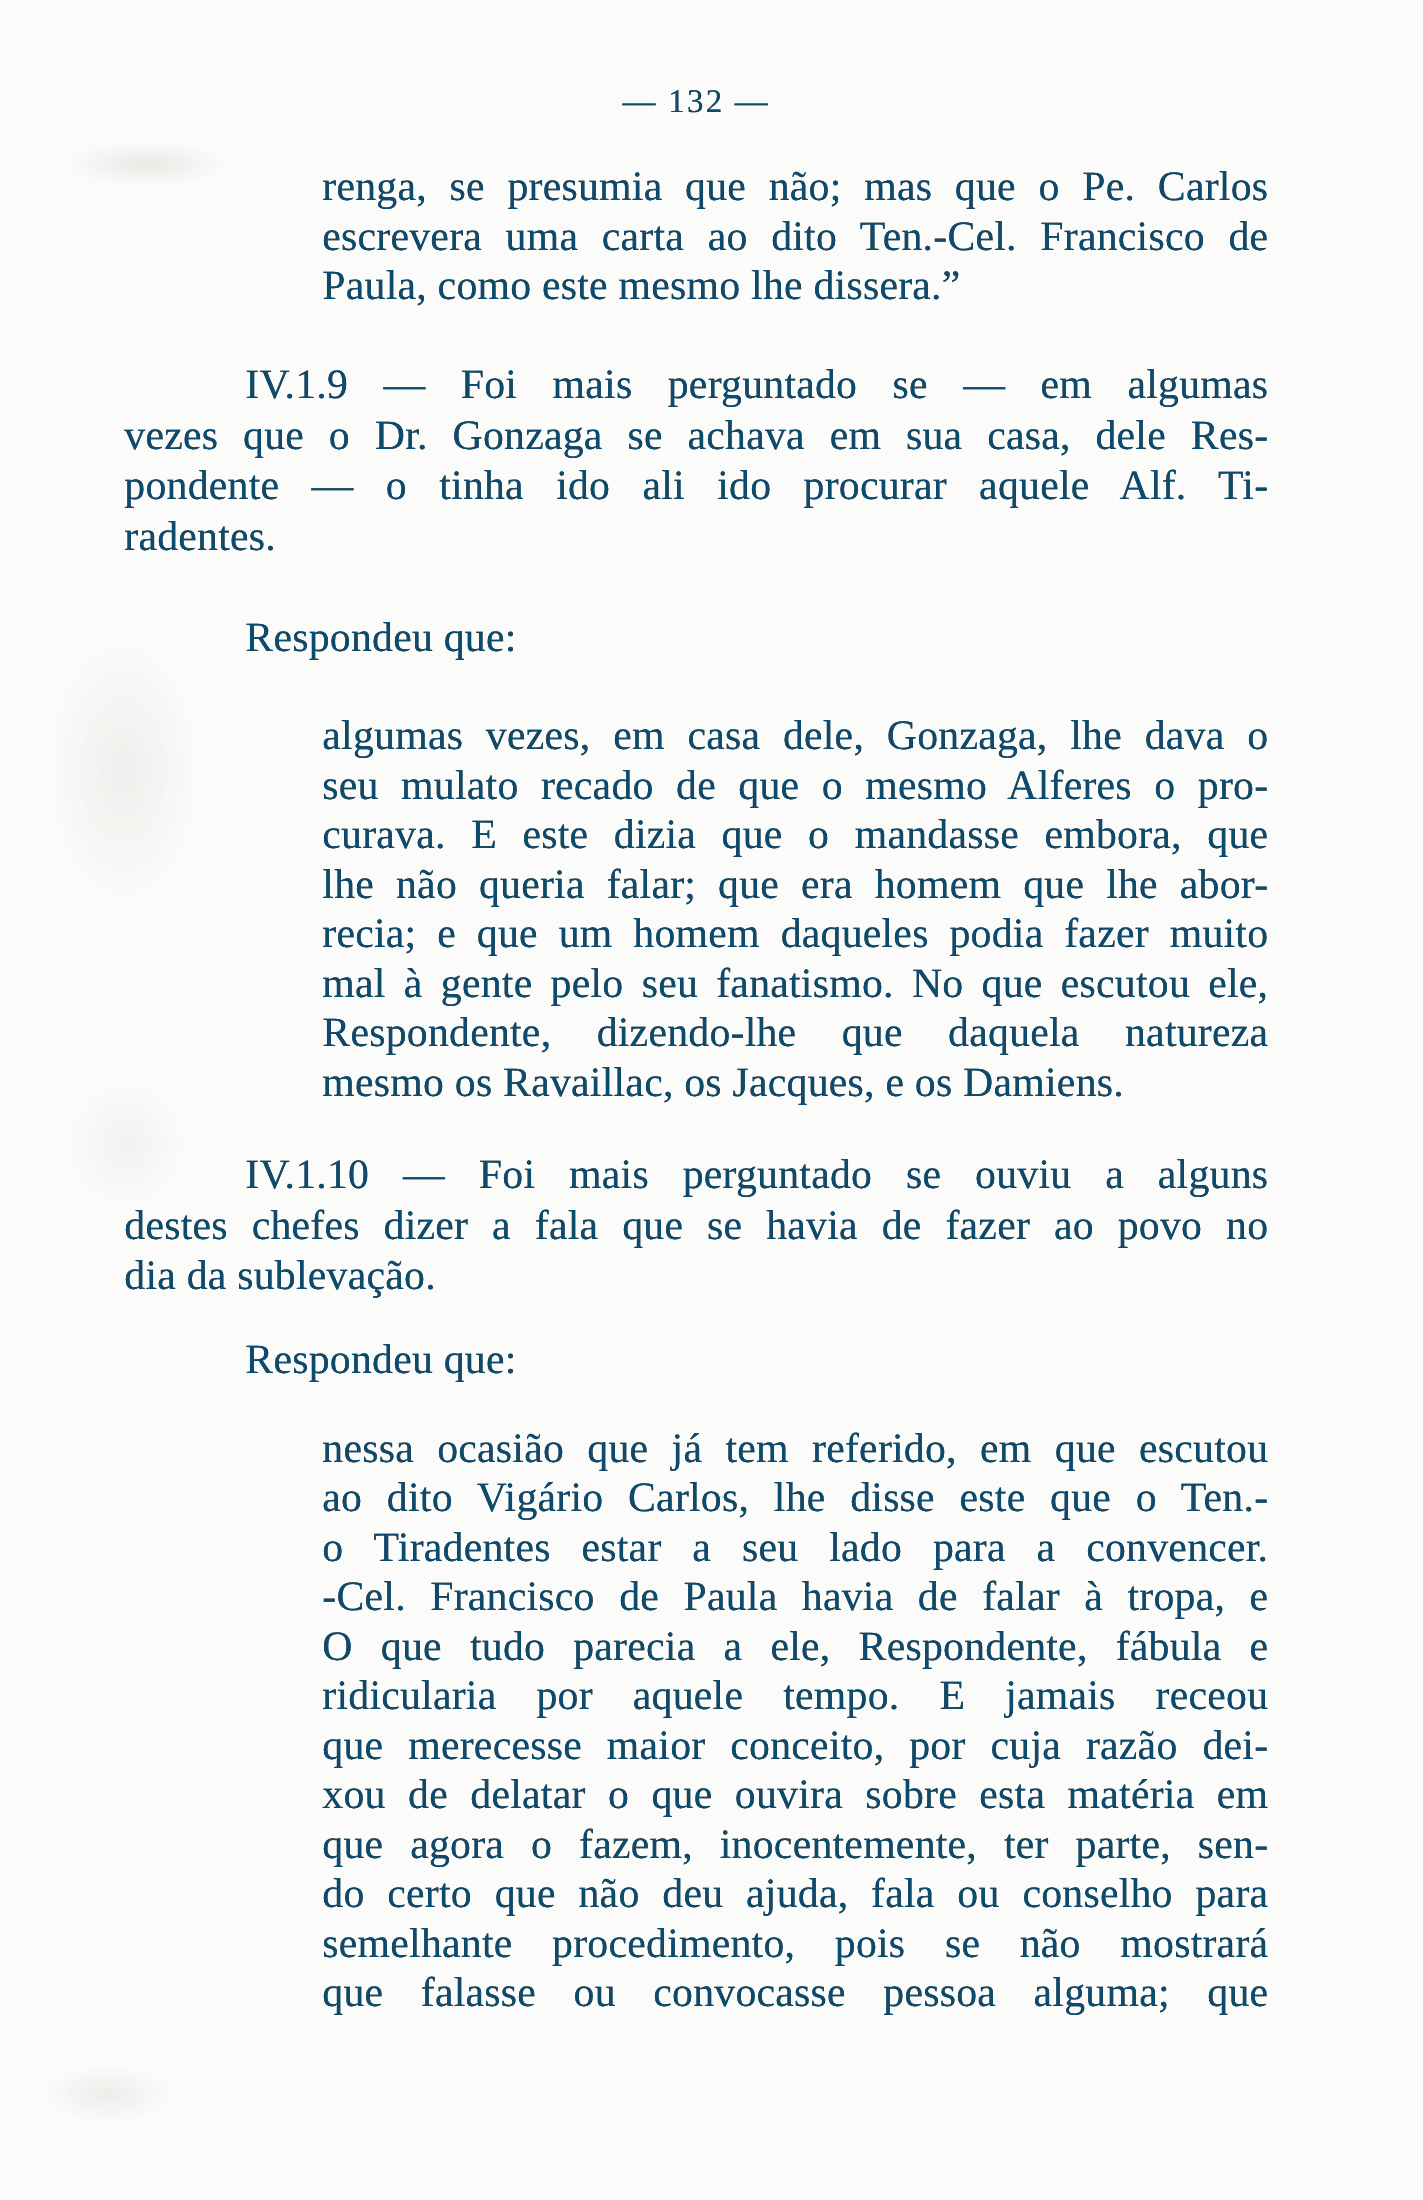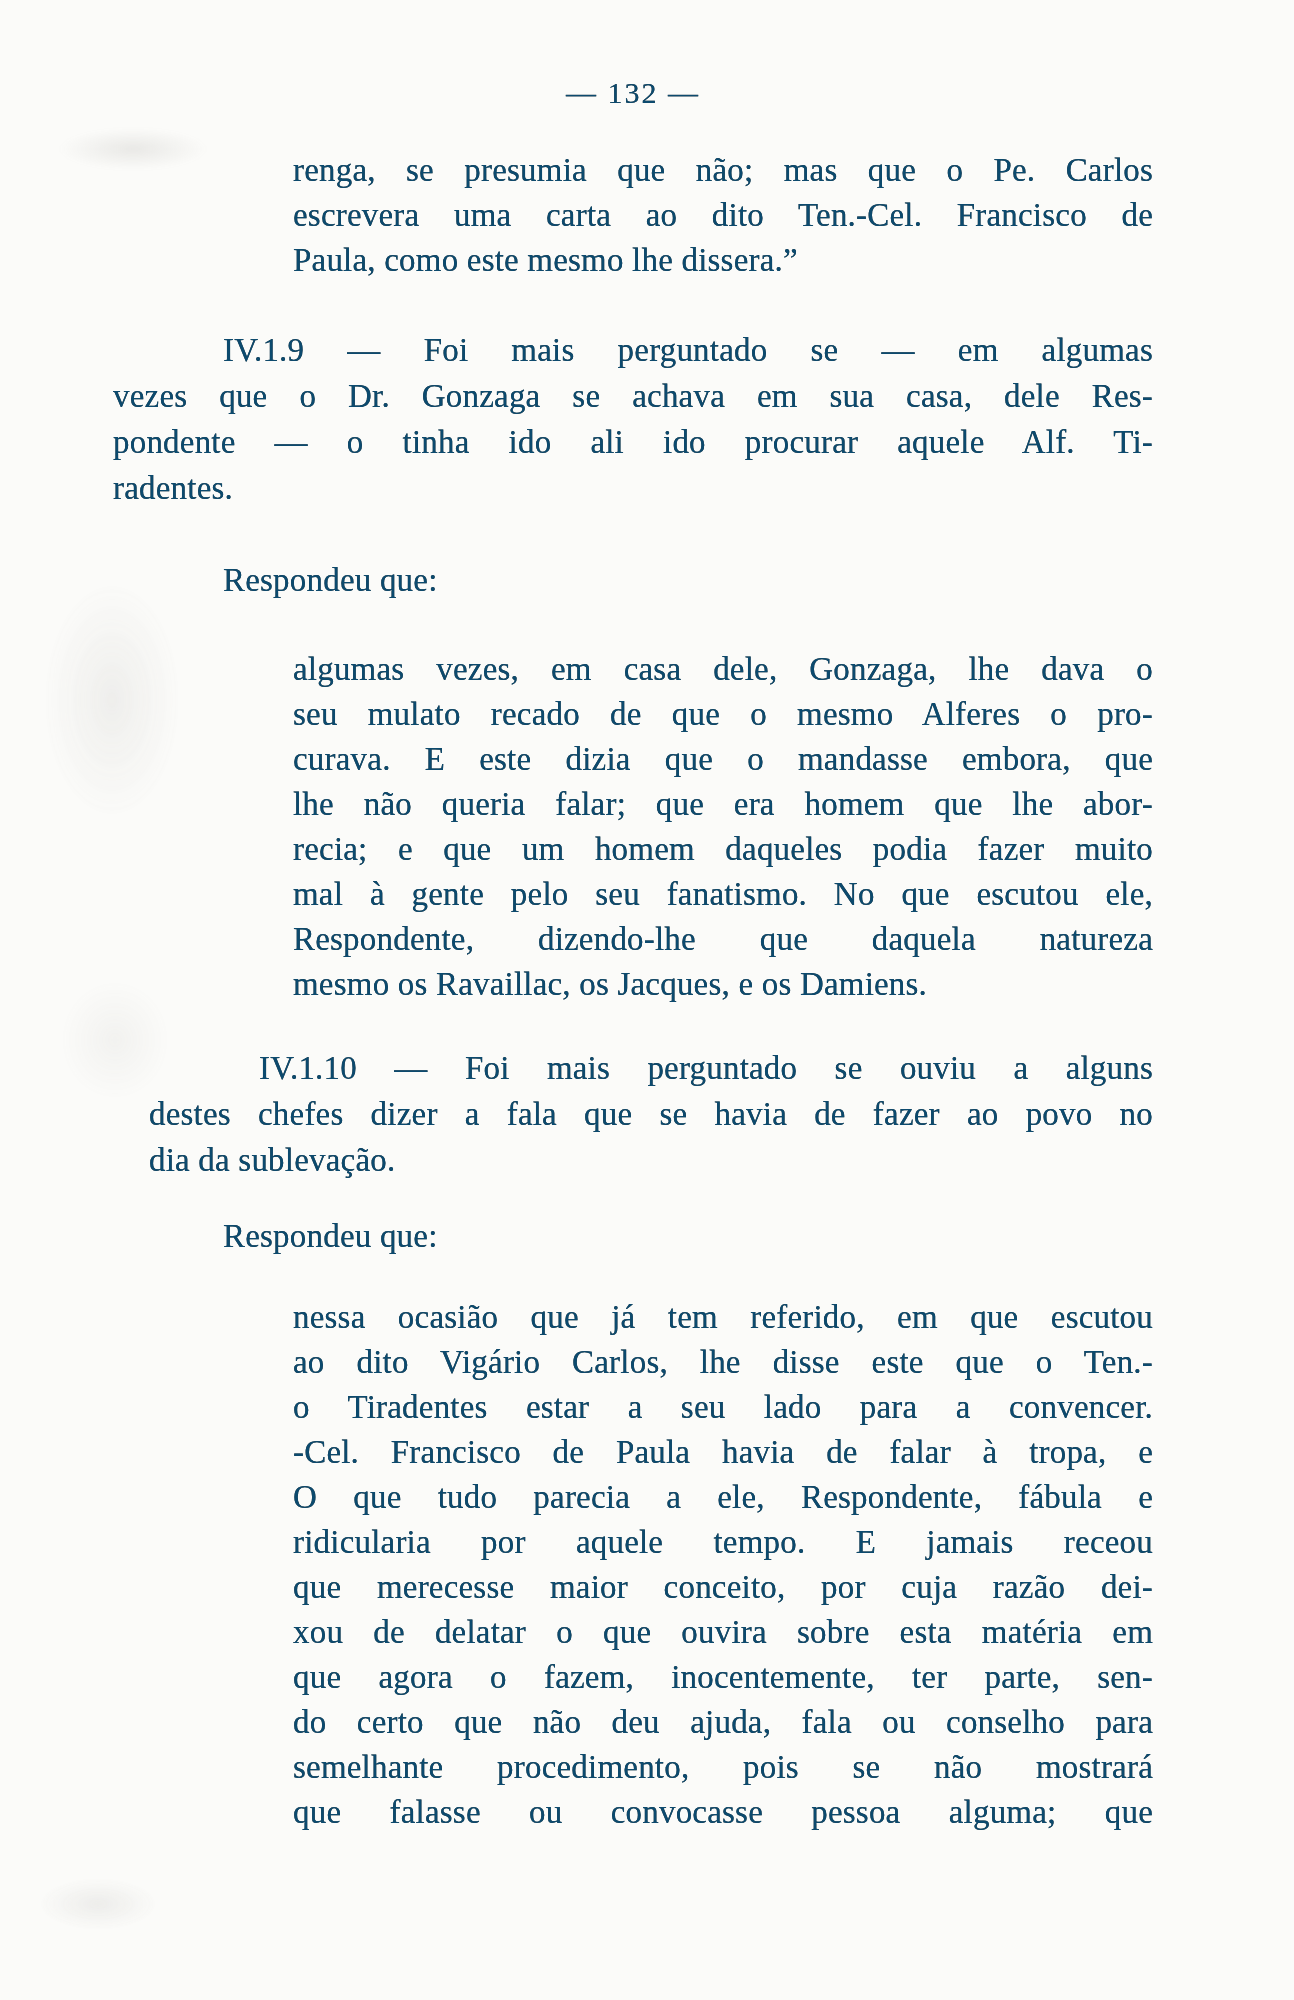"renga, se presumia que não;" .block { font-size: 33px -> 38px }
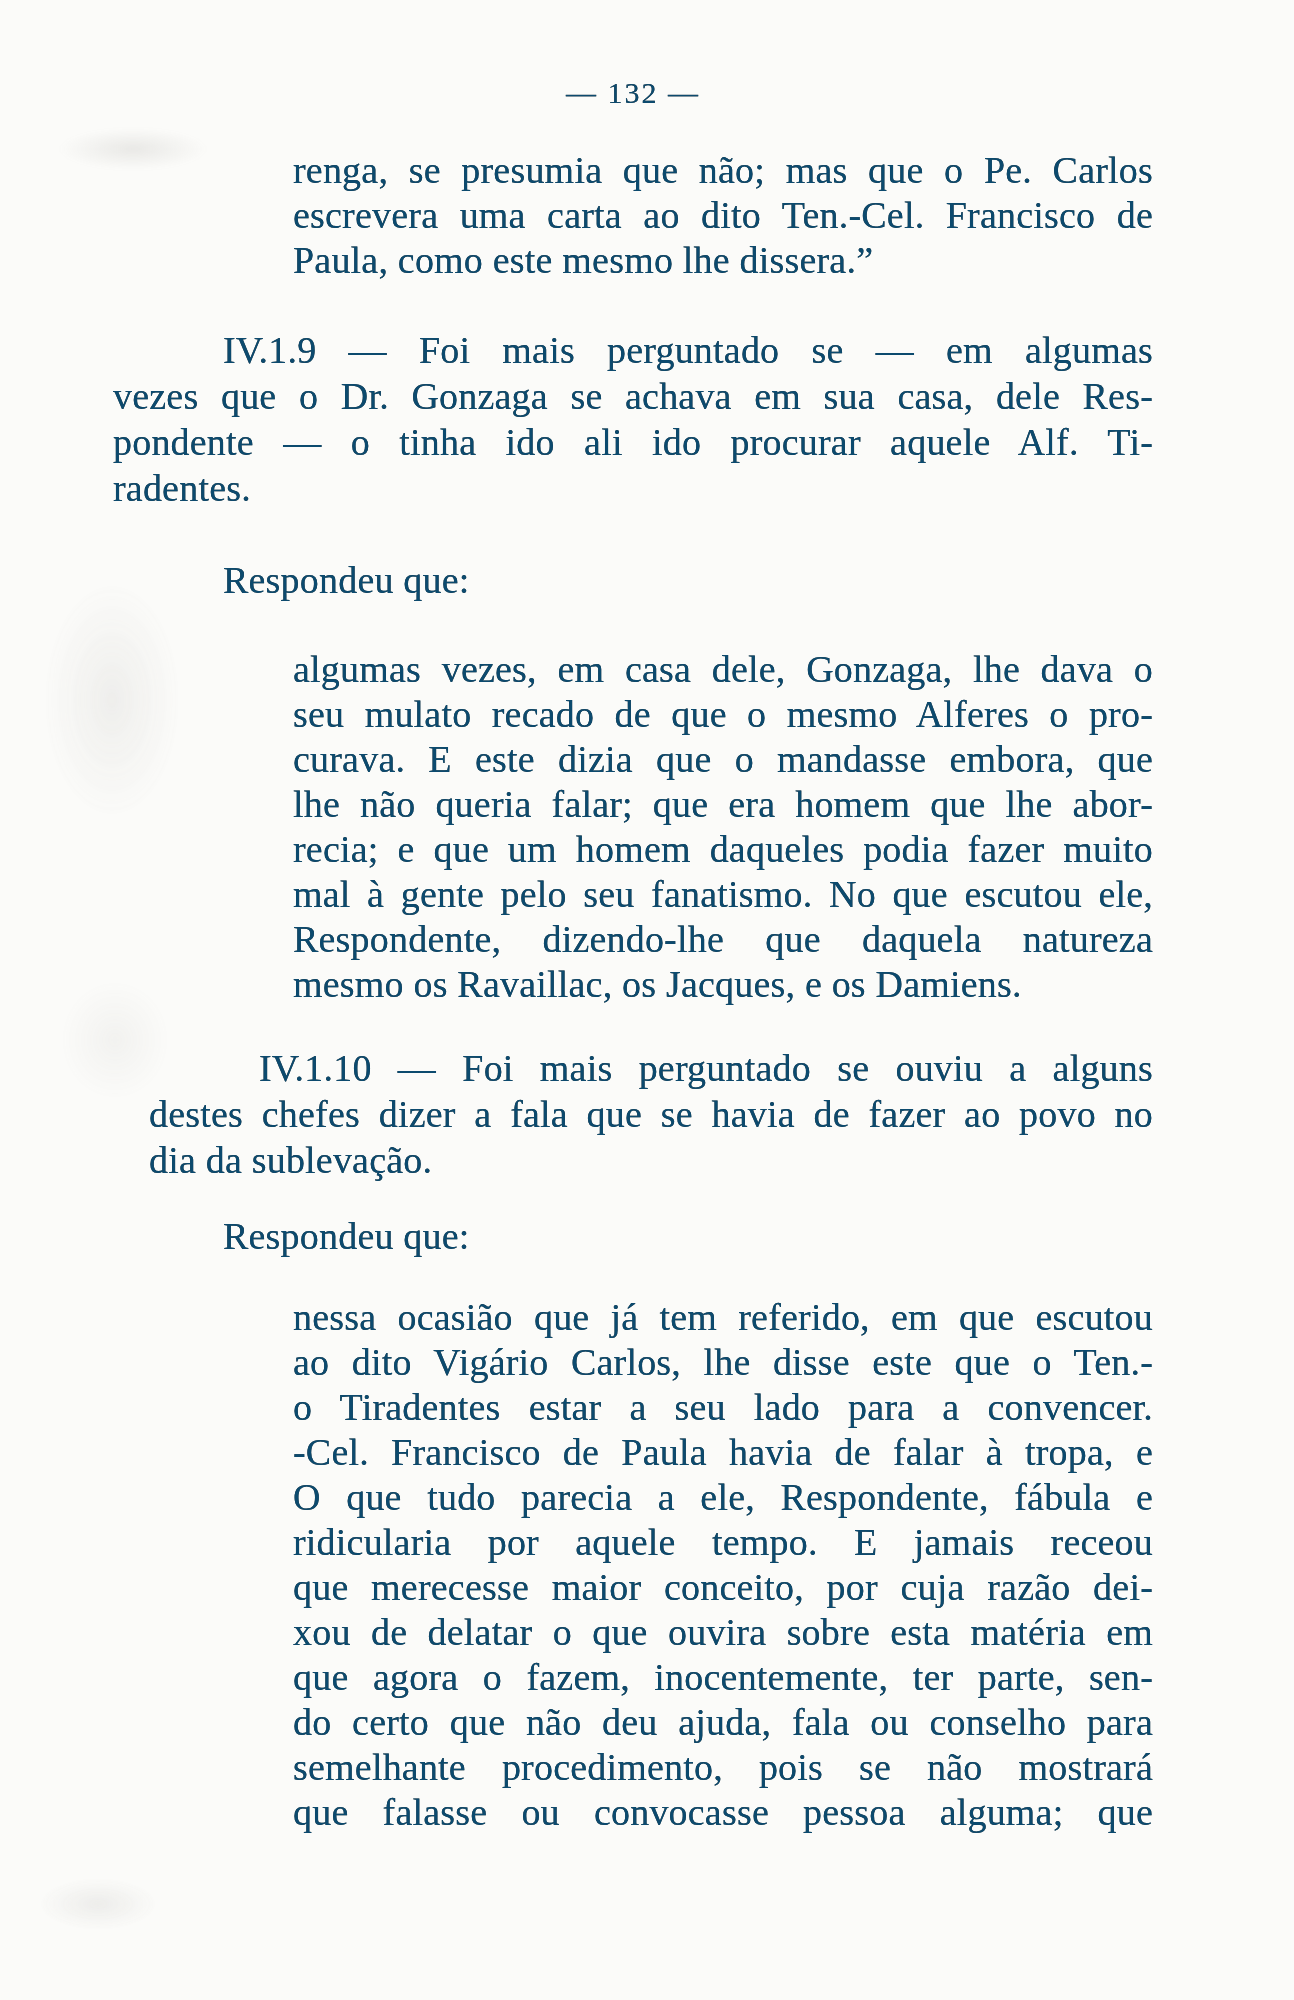"IV.1.10 — Foi mais perguntado" .mt-p2 { margin-left: 36px -> none }
